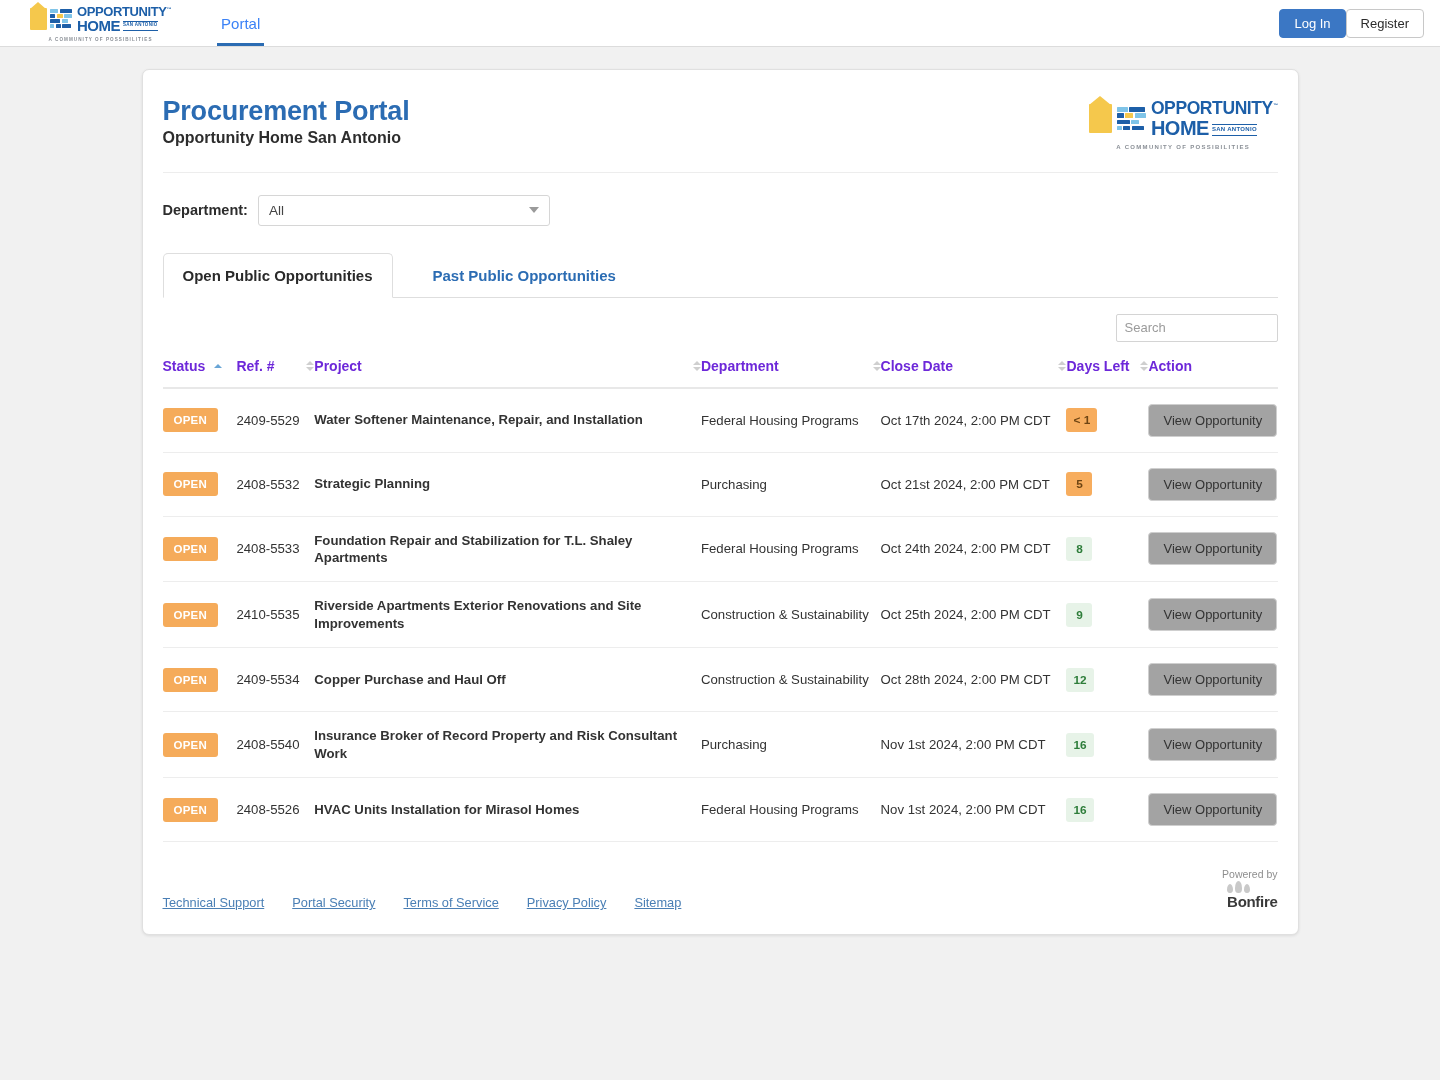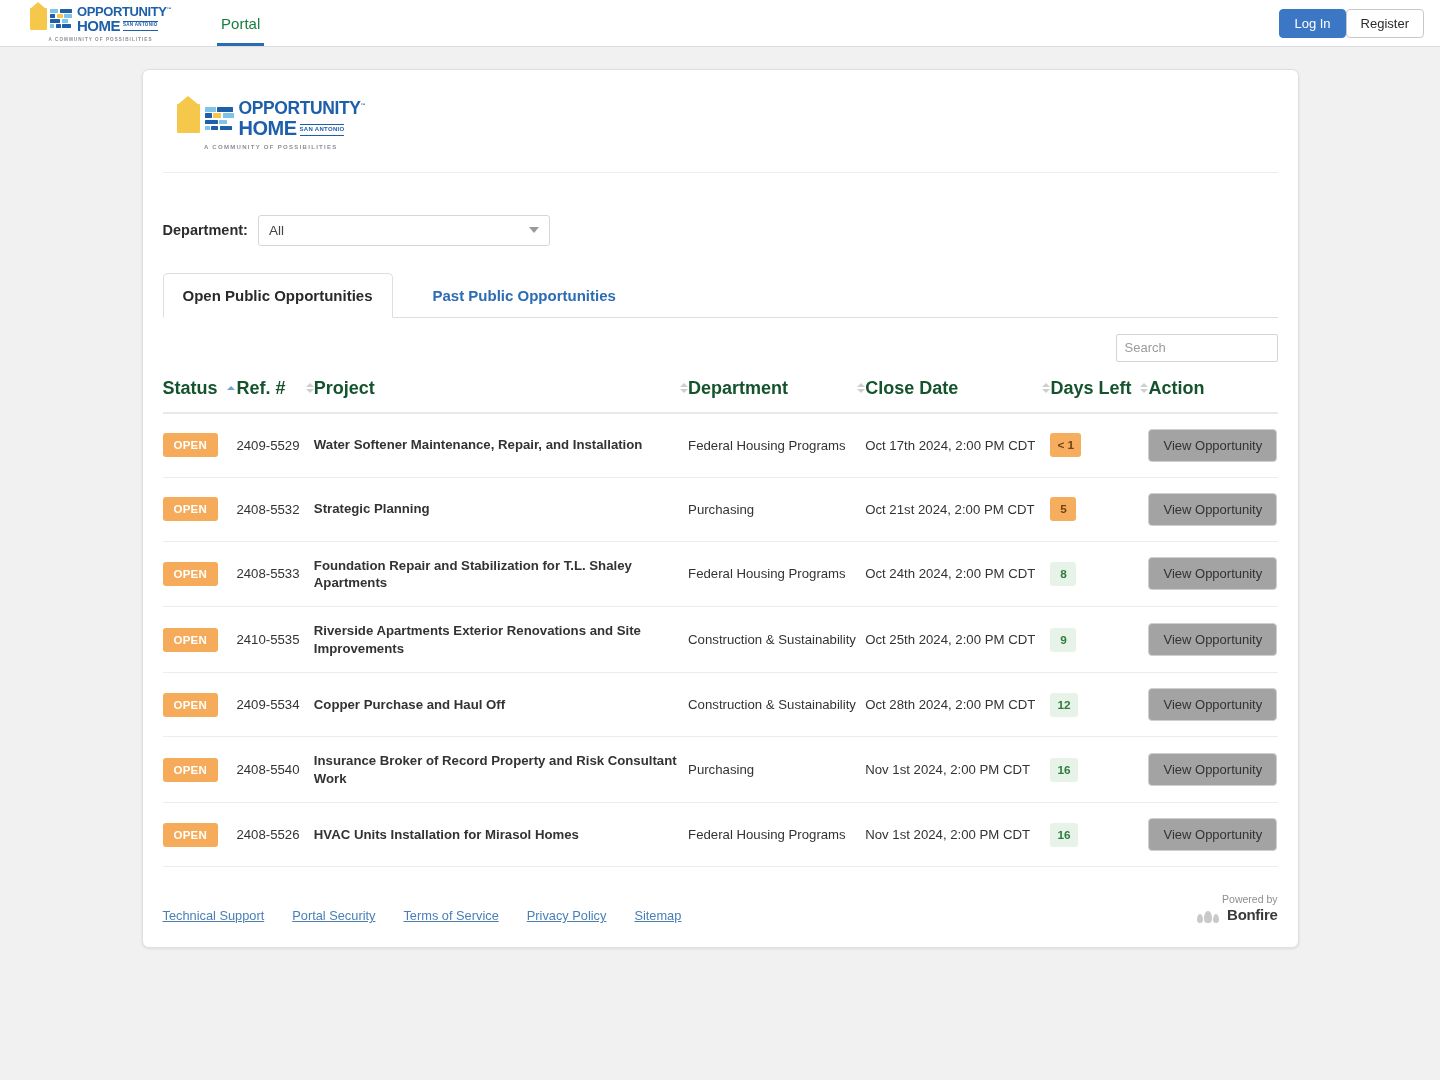"Portal" .nav-tab span { color: #15803d -> #3b82f6 }
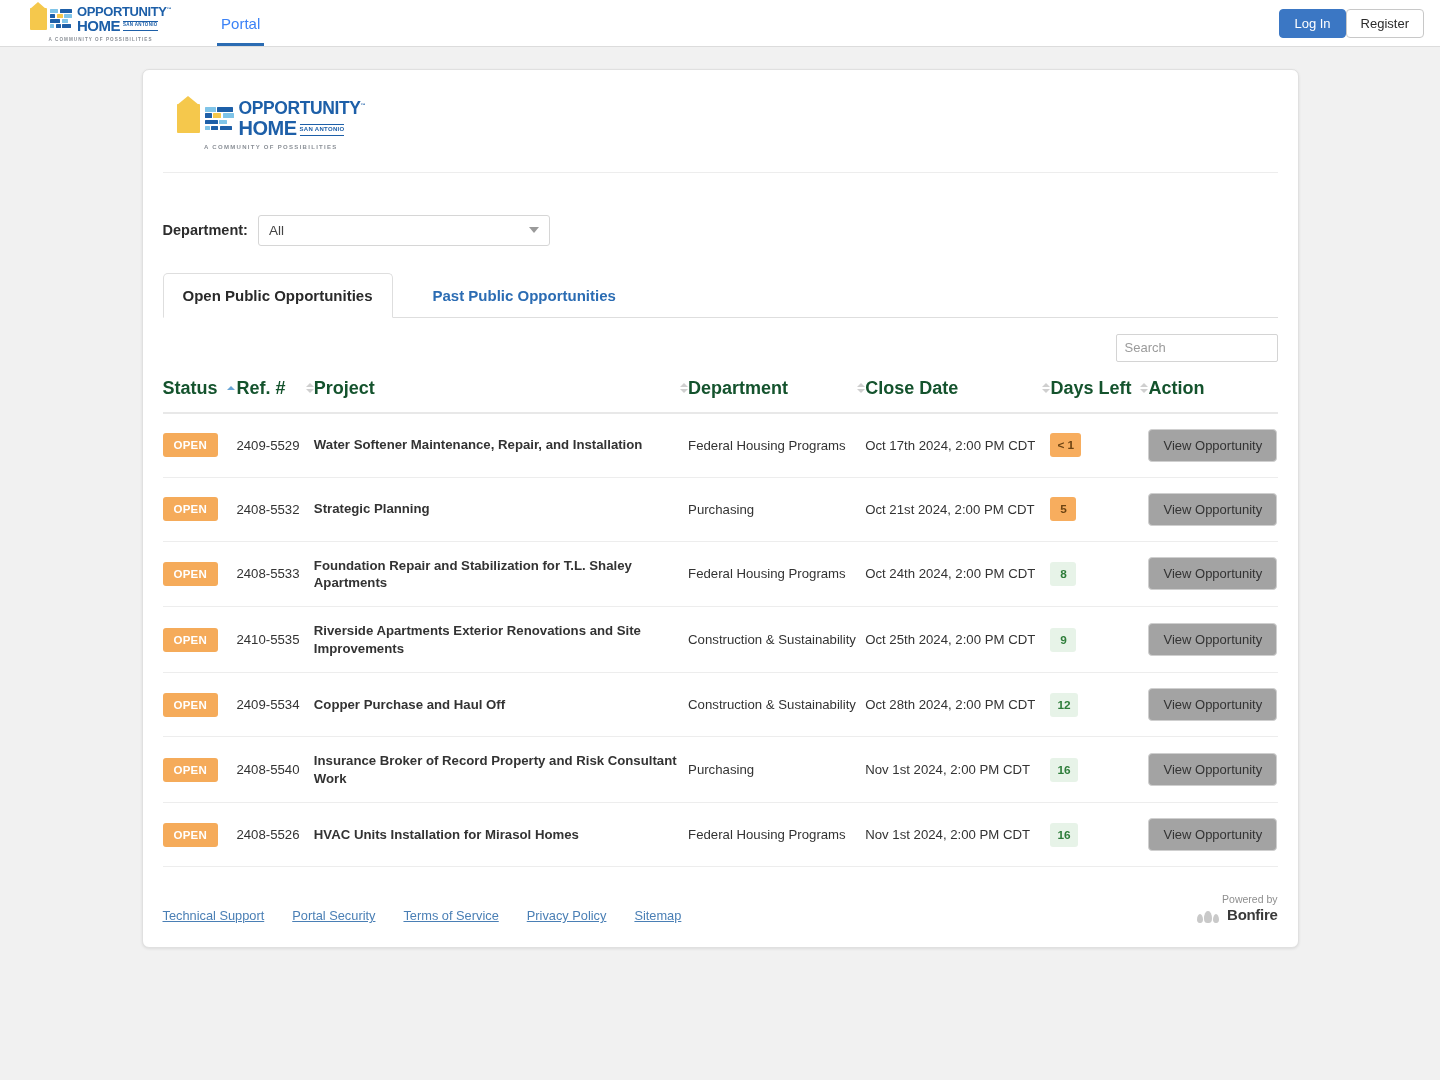"Procurement Portal" div { html: none -> <div> <div>Procurement Portal</div> <div>Opportunity Home San Antonio</div> </div> }
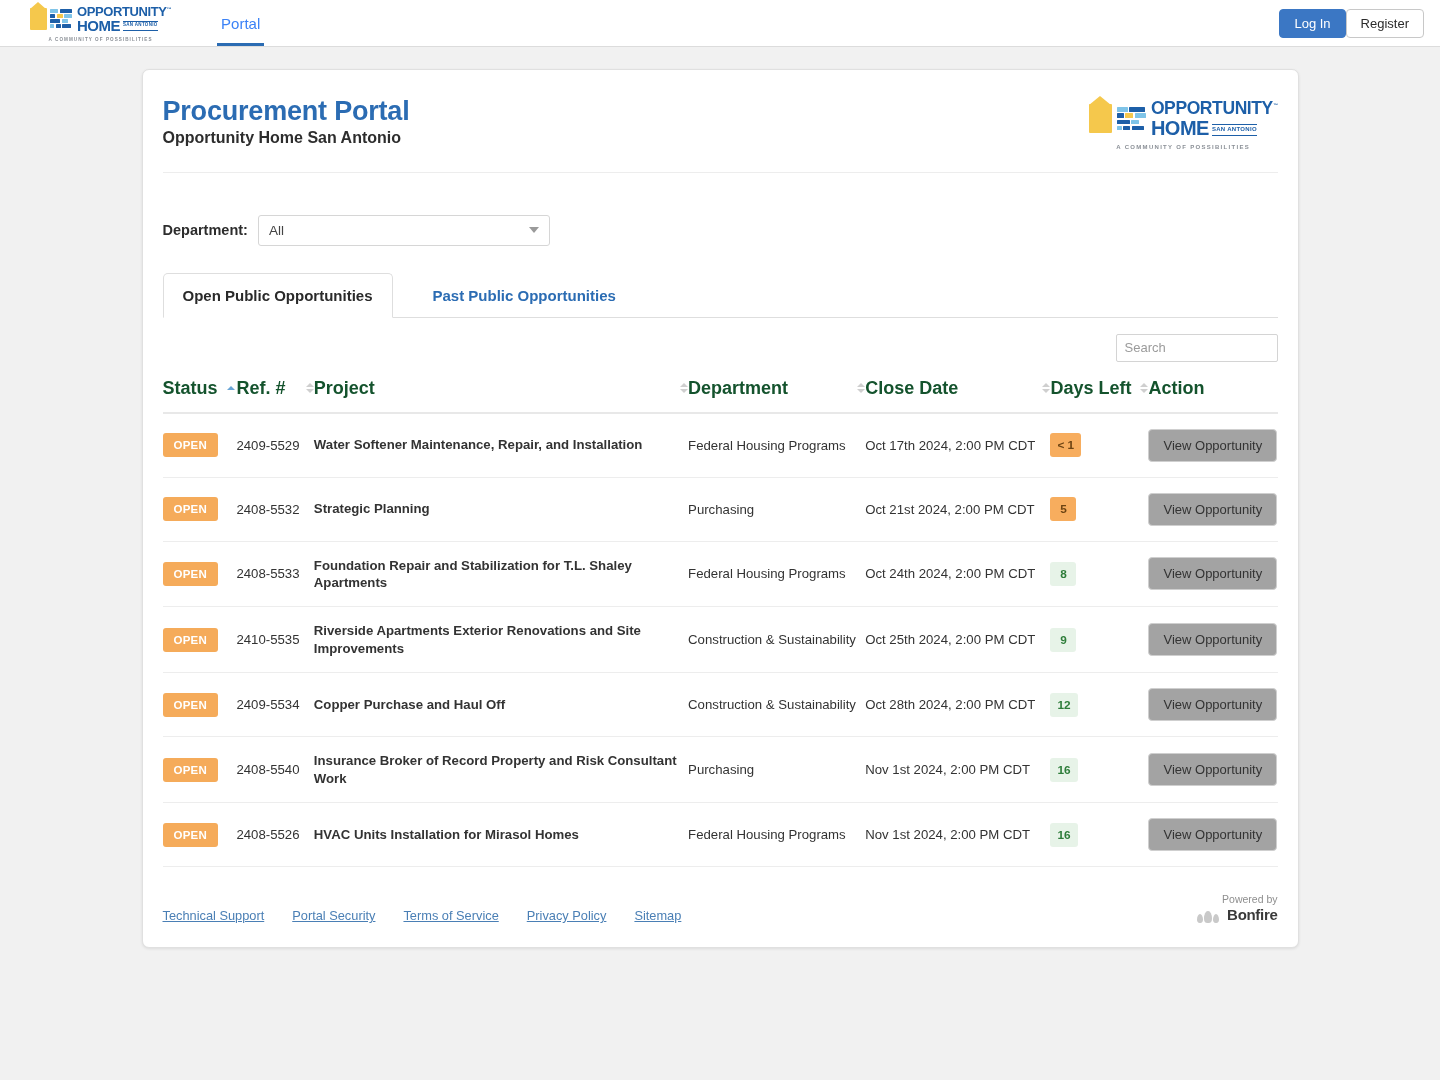"Department:" .filter-row { margin-top: 20px -> none }
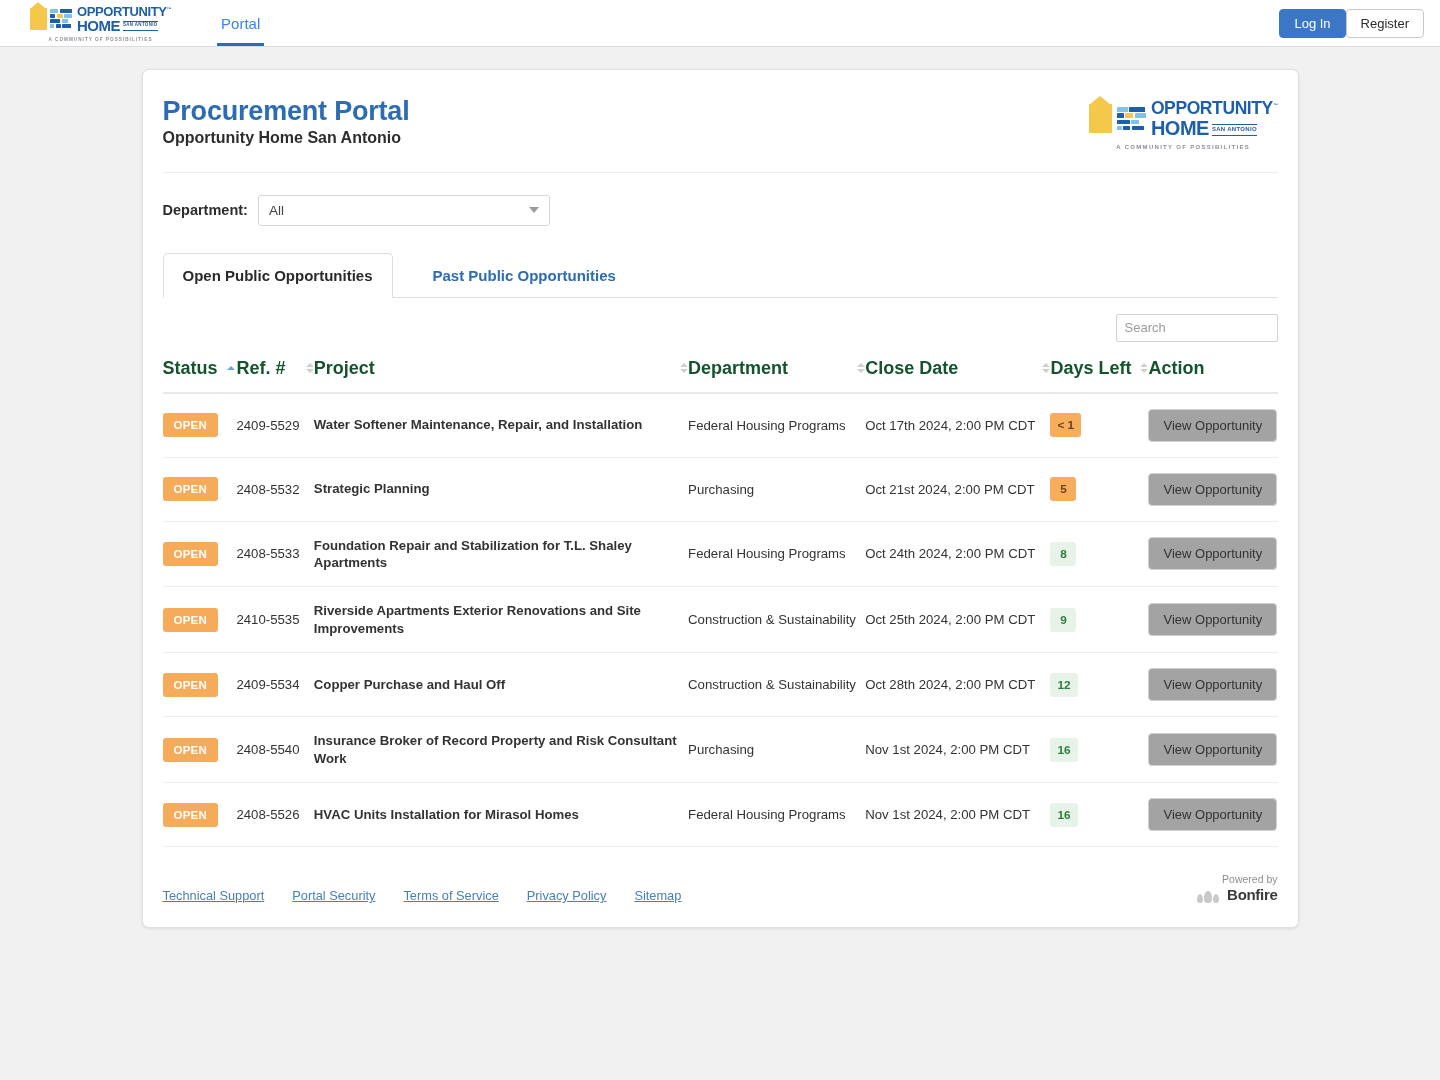"Status" table.opps thead th { color: #14532d -> #6d28d9; font-size: 18px -> 14px }
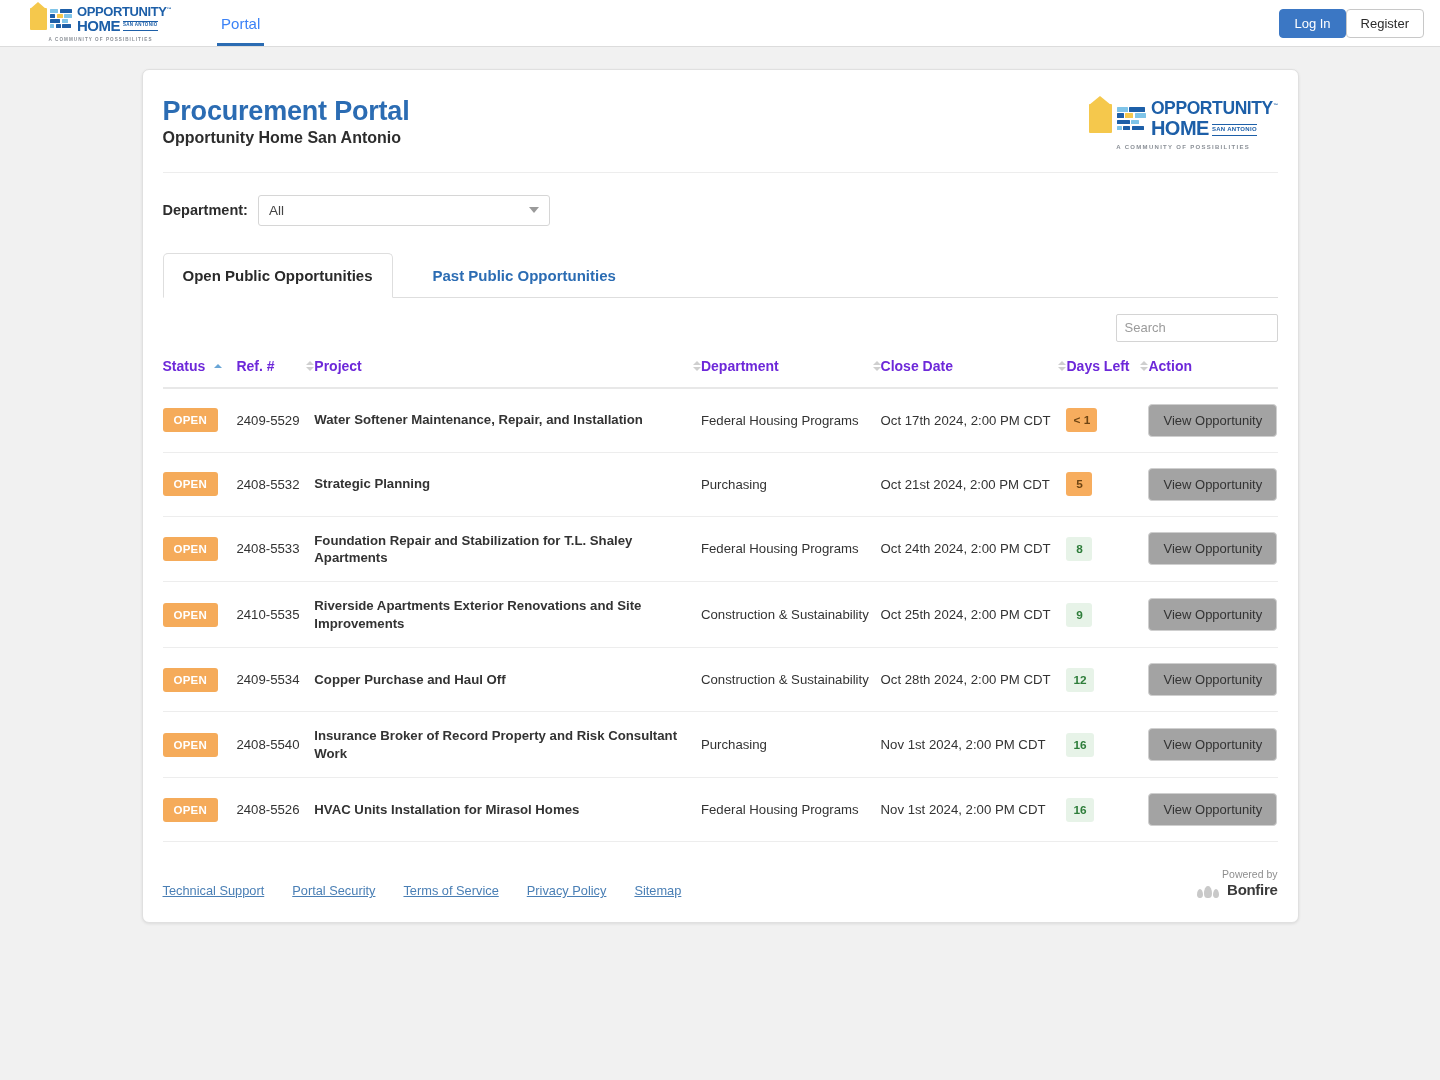"Bonfire" .bonfire-row { align-items: flex-end -> flex-start; flex-direction: none -> column; gap: 8px -> 0 }
